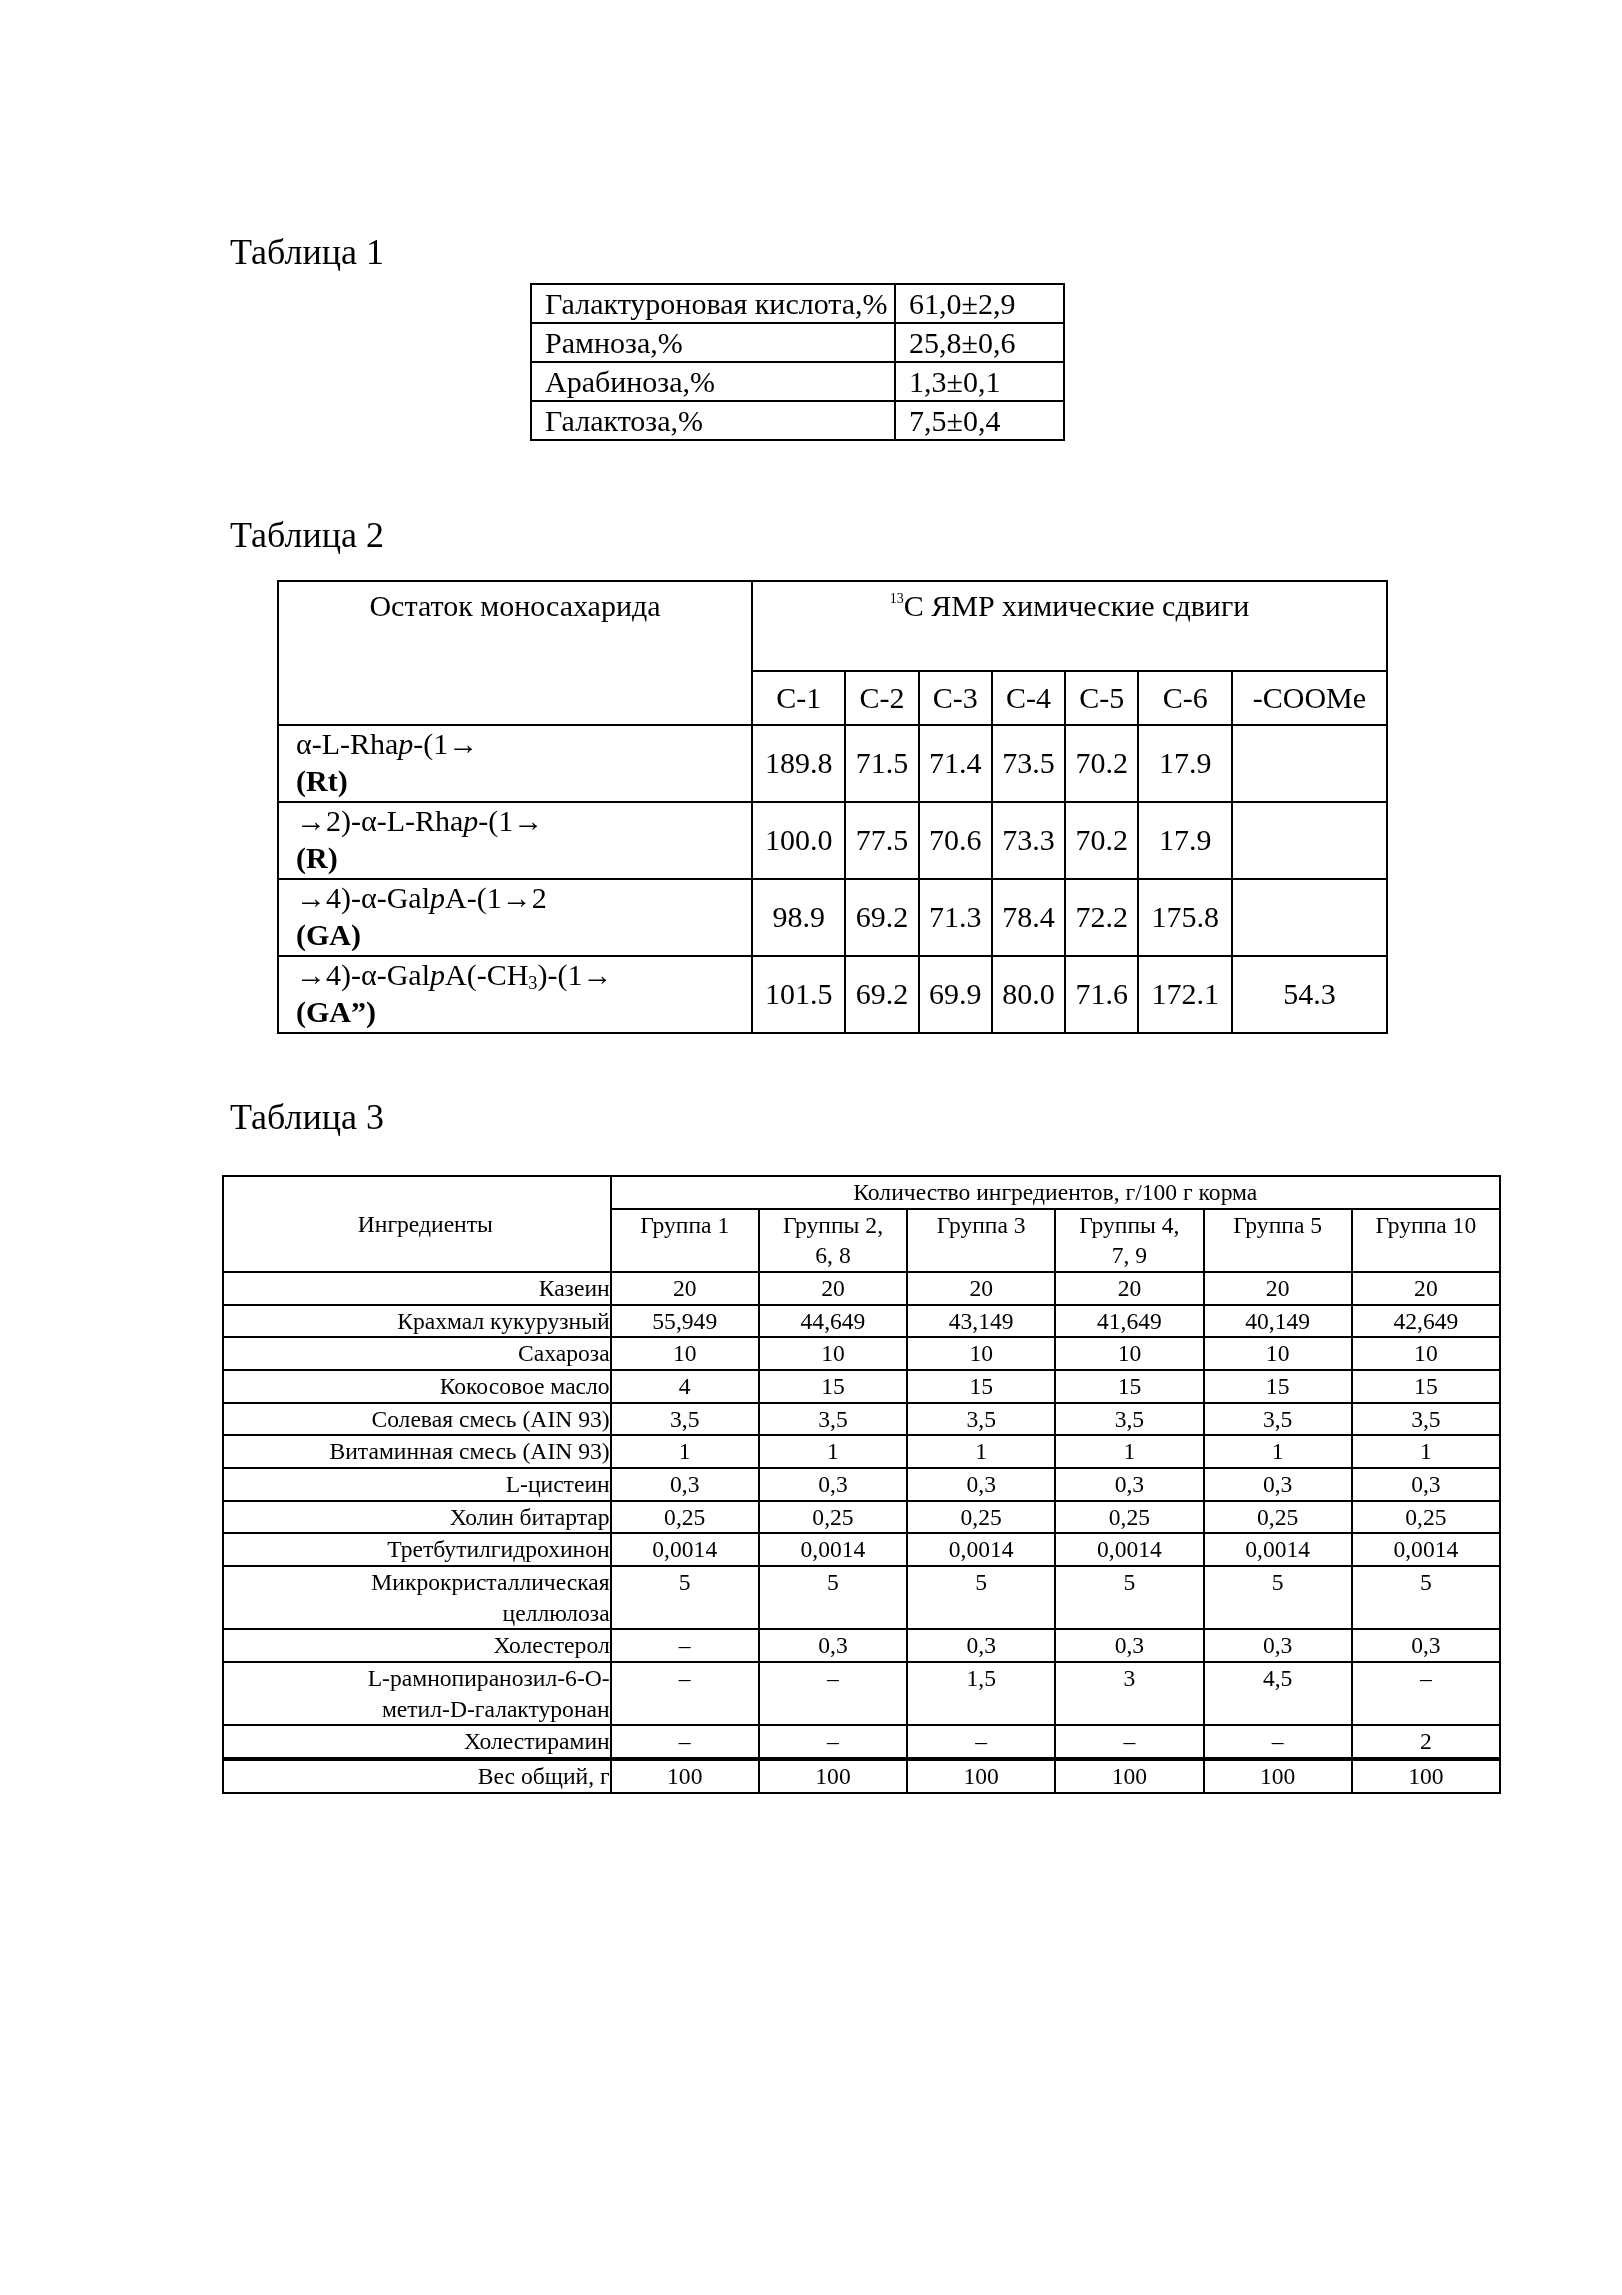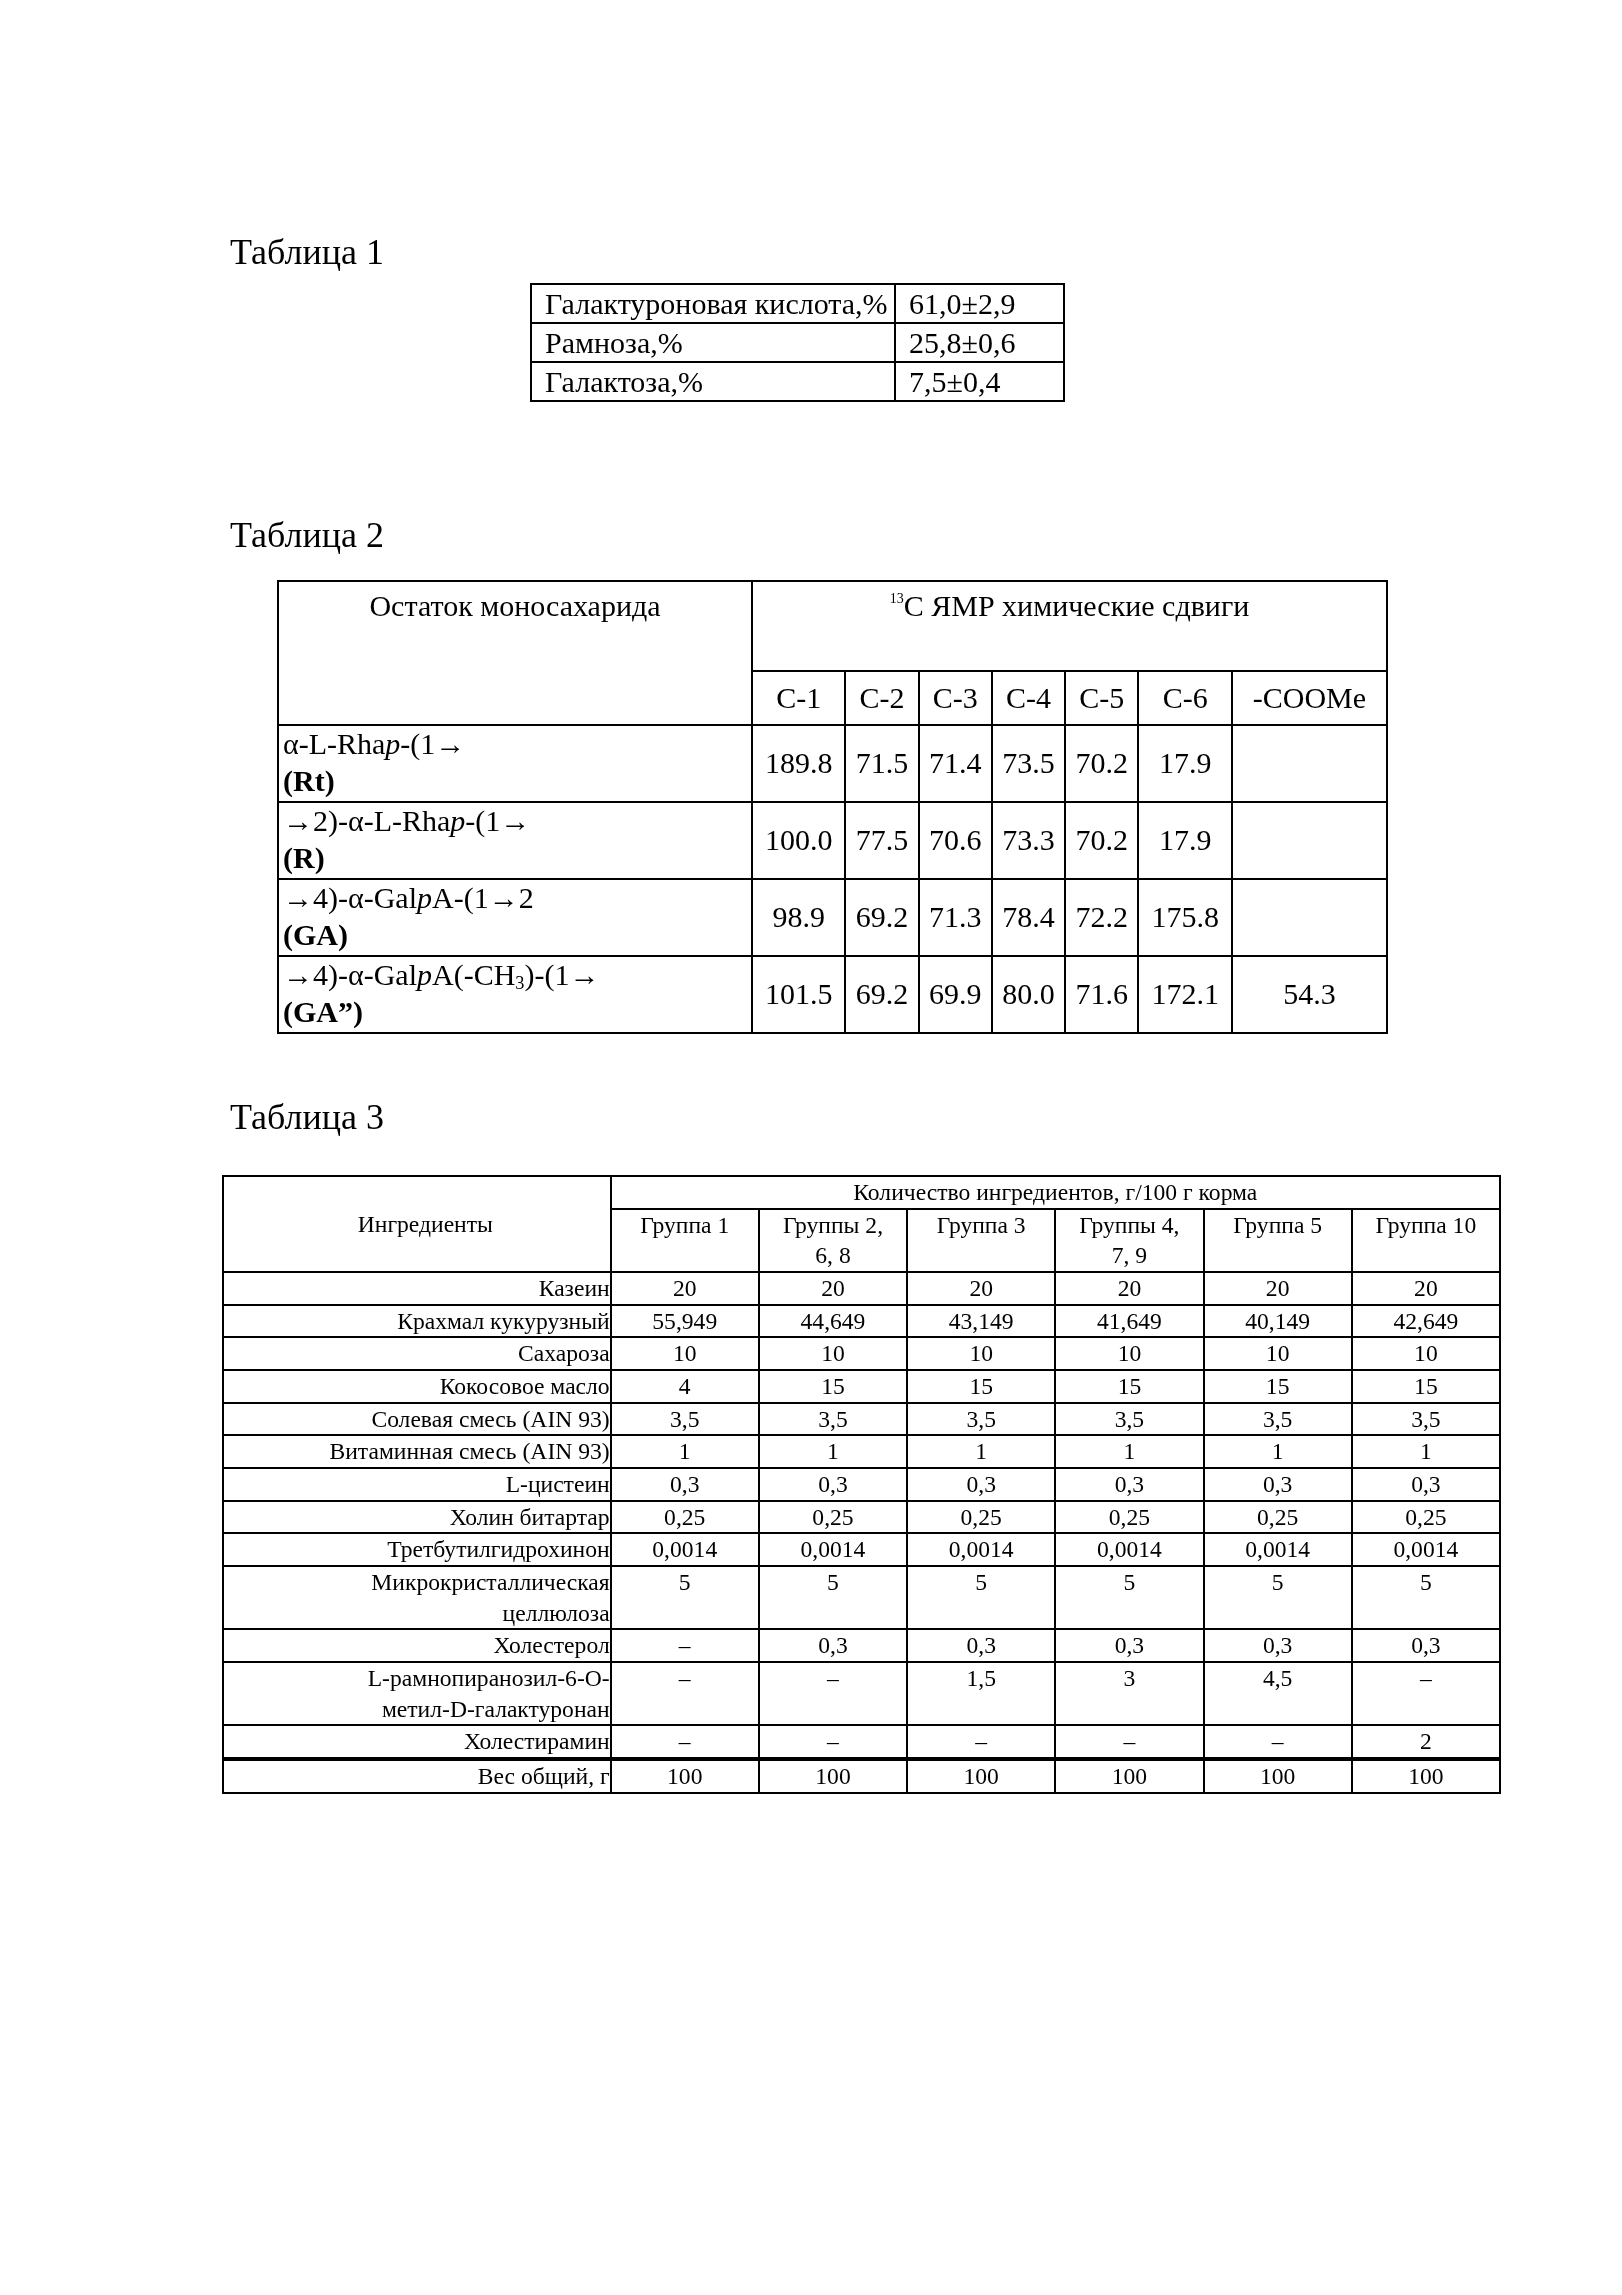"Арабиноза,%" tr { html: none -> <tr> <td>Арабиноза,%</td> <td>1,3±0,1</td> </tr> }
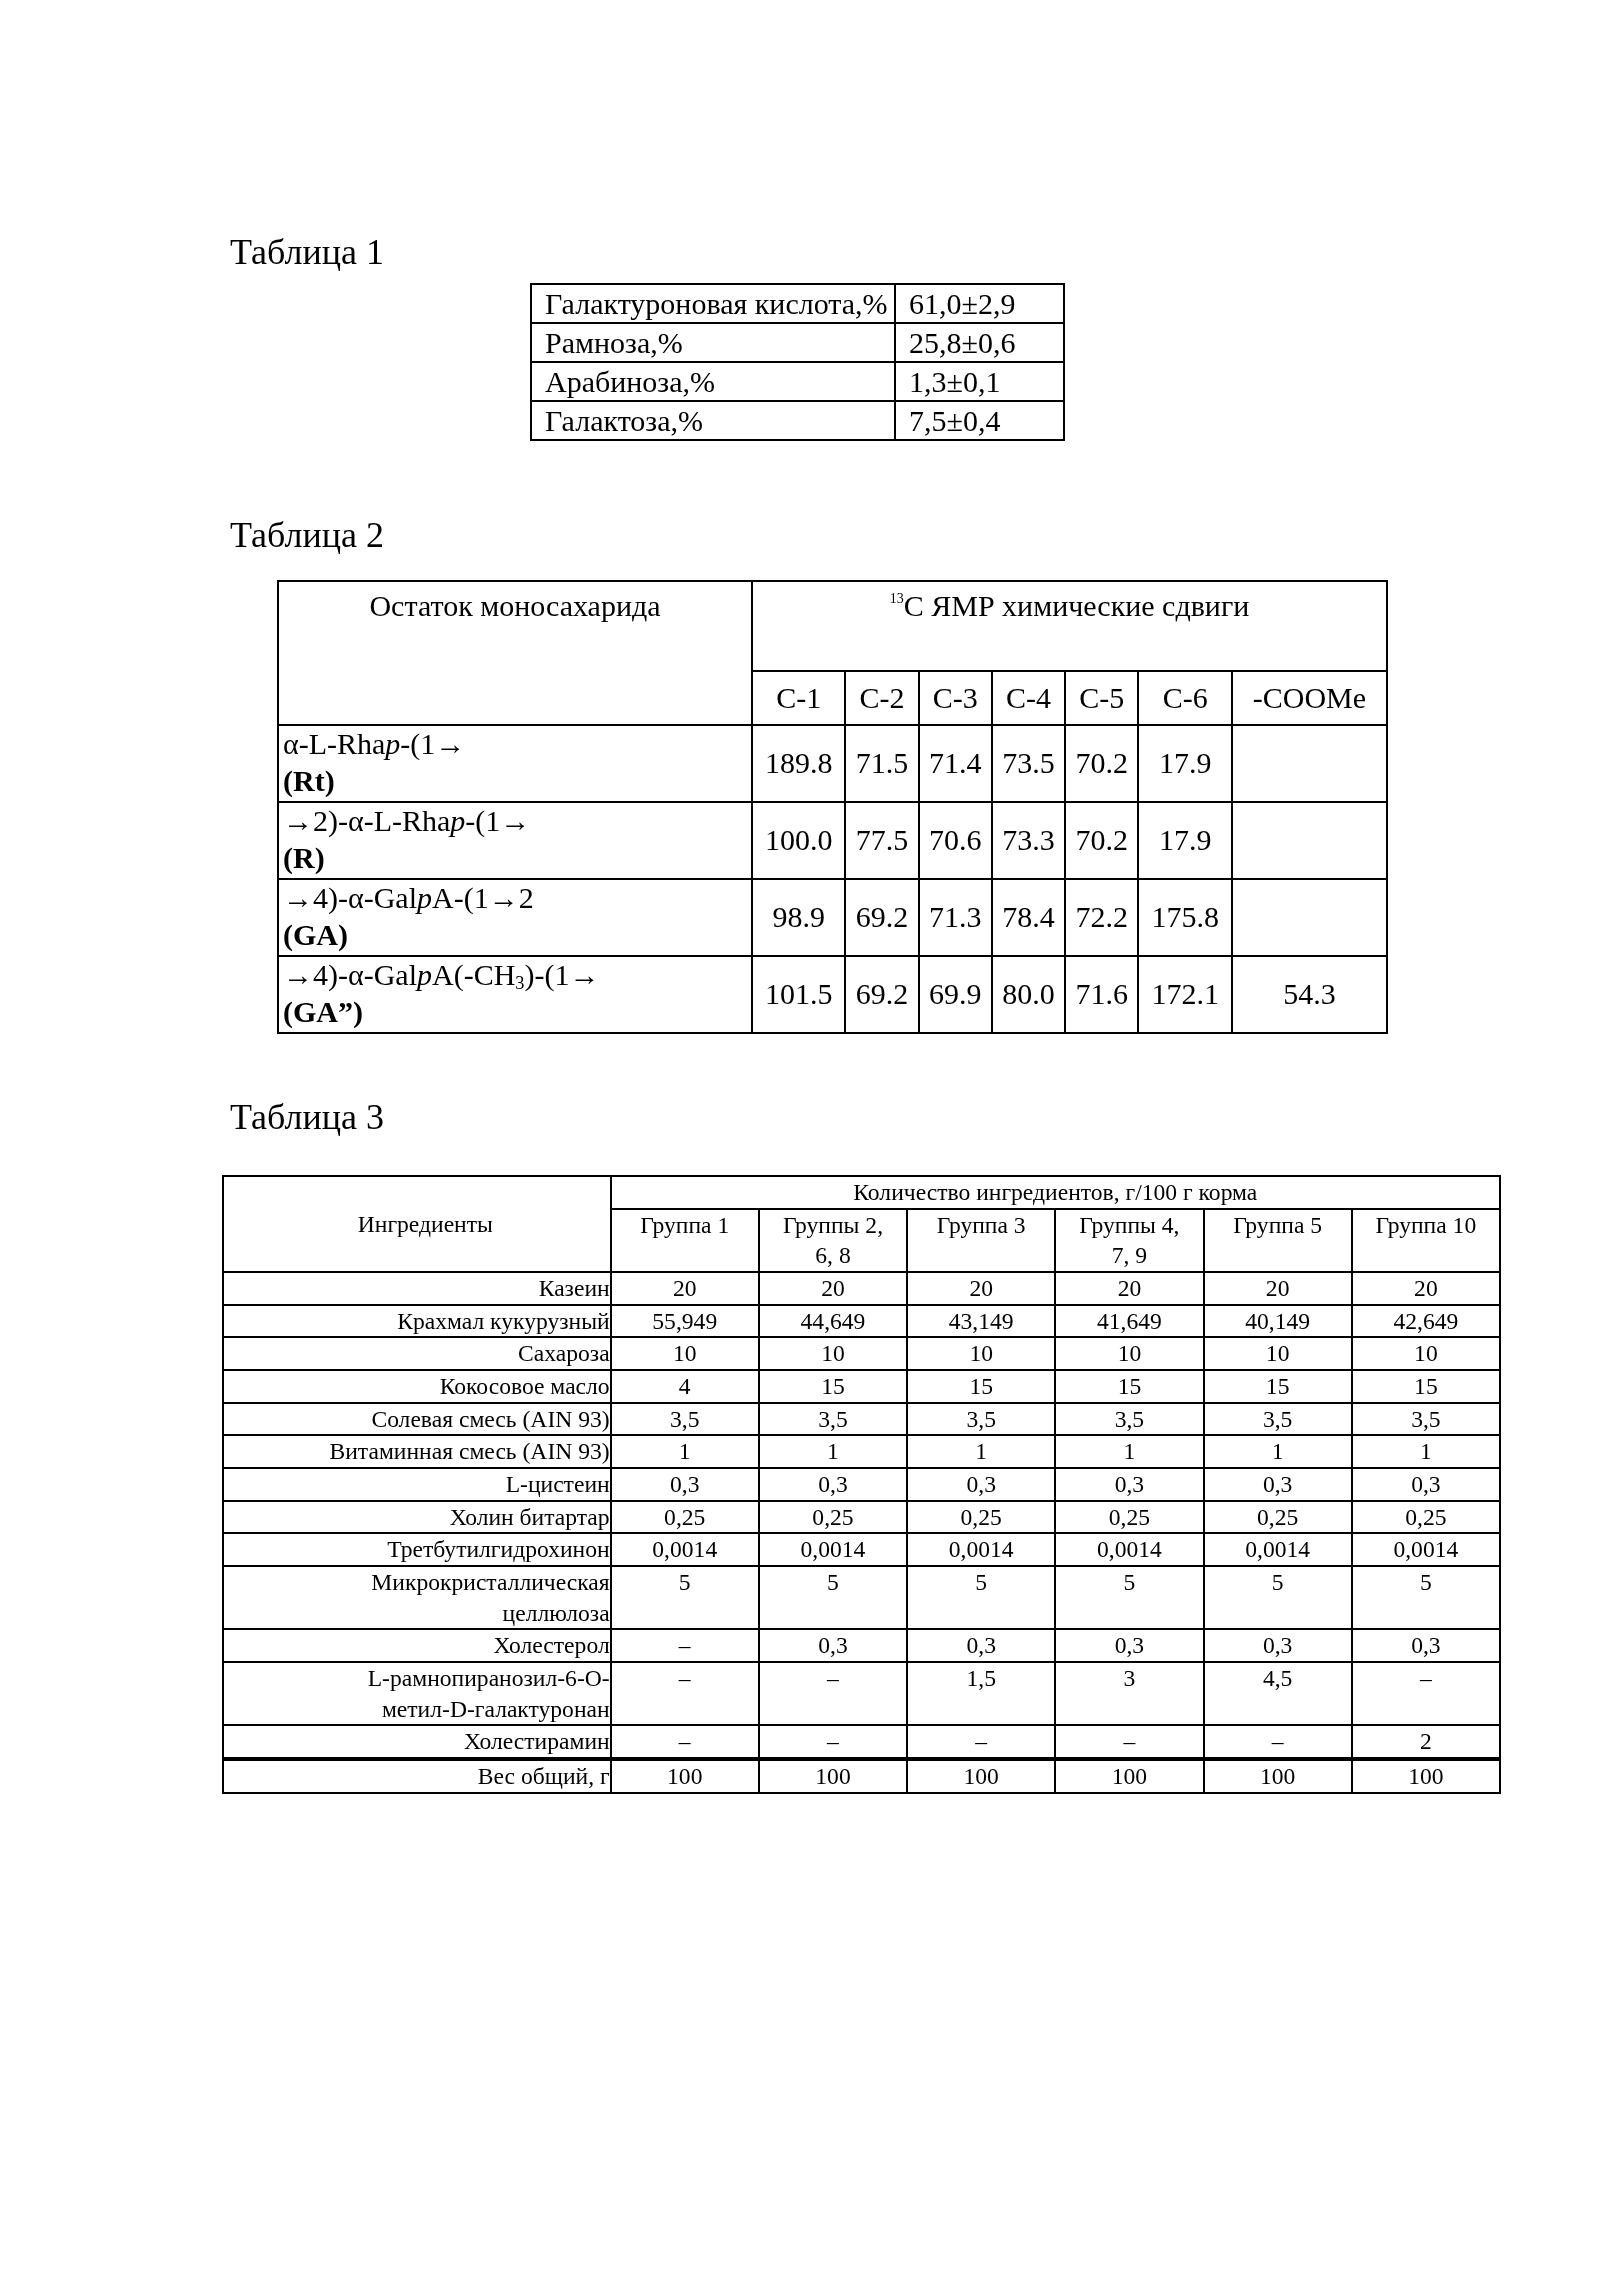"α-L-Rhap-(1→" #t2 .res { padding-left: 4px -> 17px }
